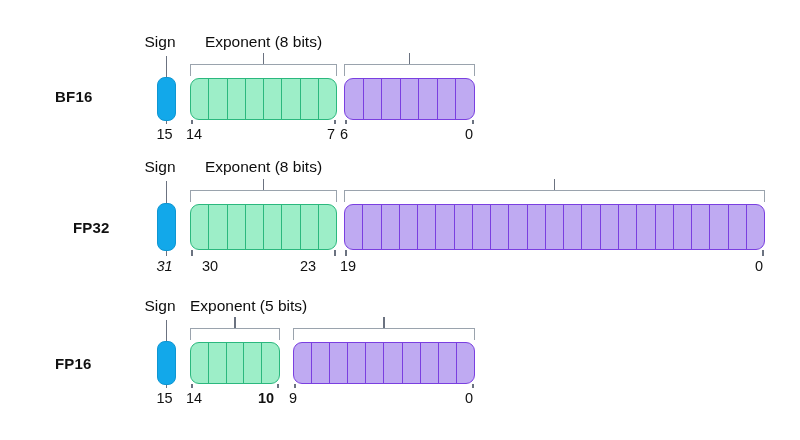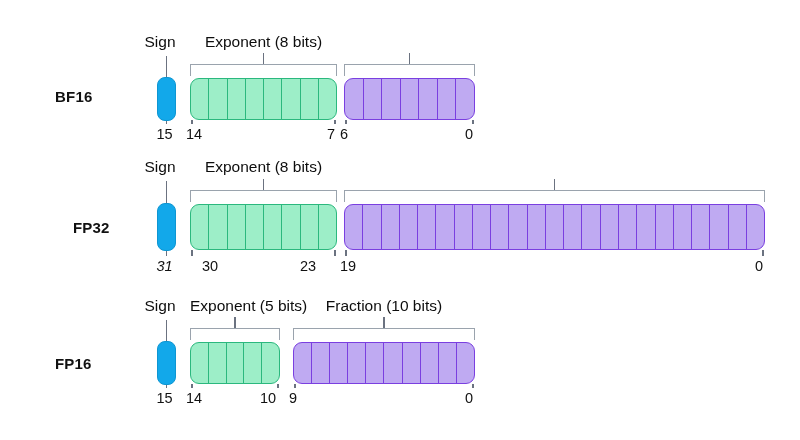"Fraction (10 bits)" div.sec-label { html: <div>Fraction (10 bits)</div> -> none }
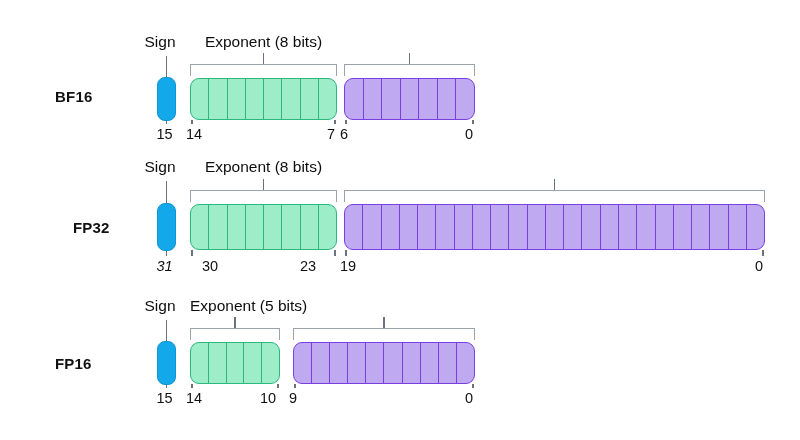"10" div.bit-num { font-weight: none -> bold; text-align: center -> left }
